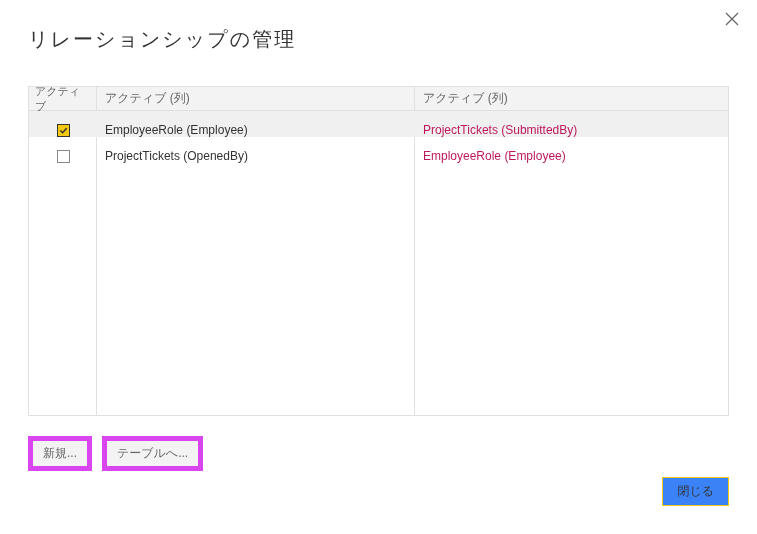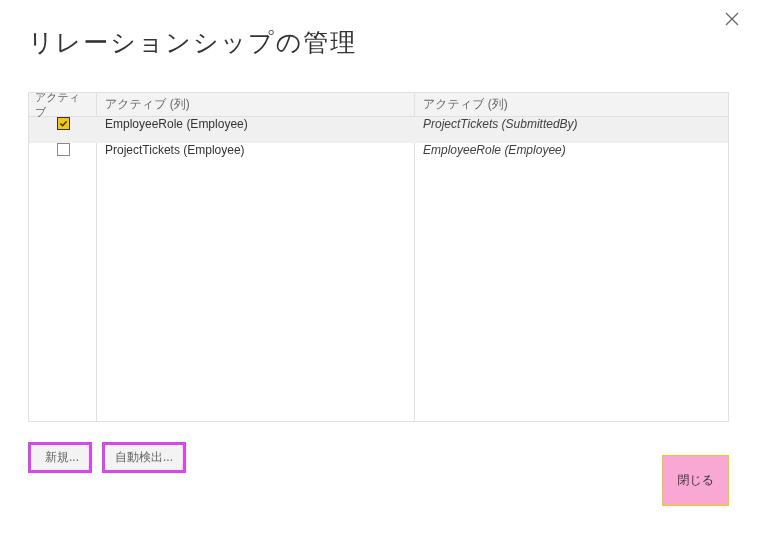"リレーションシップの管理" .title { font-size: 25px -> 20px }
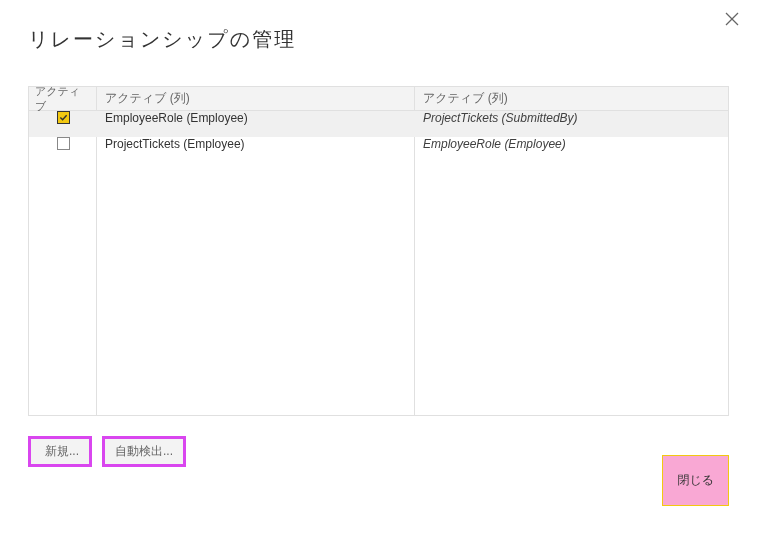"EmployeeRole (Employee)" .grid-row { align-items: flex-start -> flex-end }
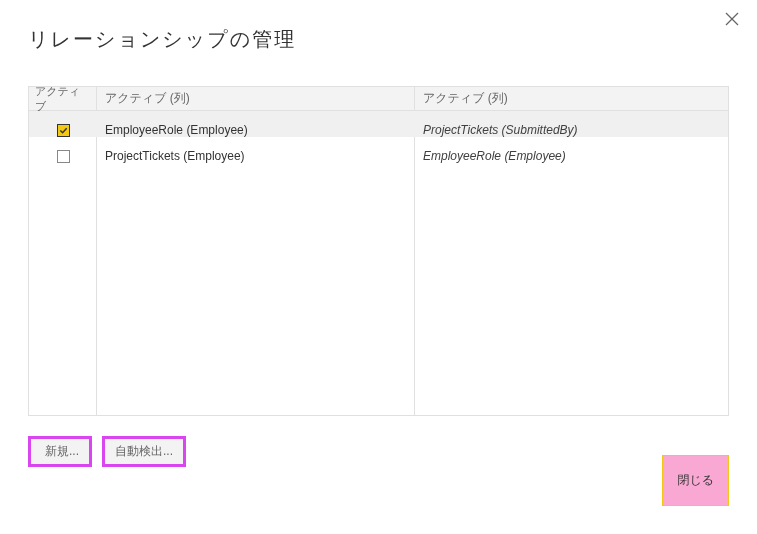"ProjectTickets (SubmittedBy)" .cell-to { color: #404040 -> #be185d; font-style: italic -> none }
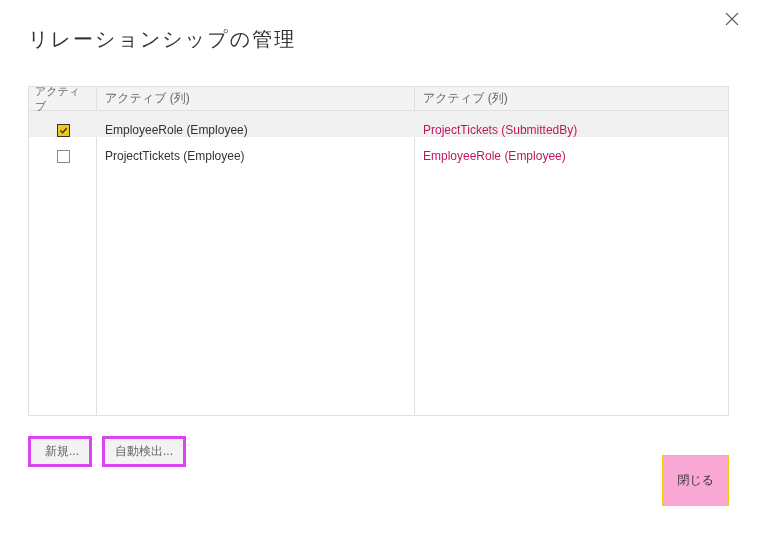"ProjectTickets (Employee)" div.cell-from { text: Employee -> OpenedBy }
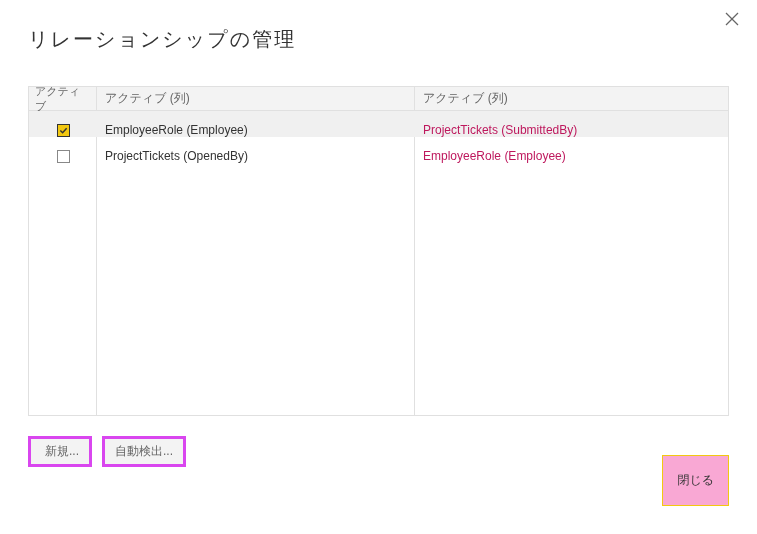"新規..." .btn { border: 3px solid #d946ef -> 5px solid #d946ef }
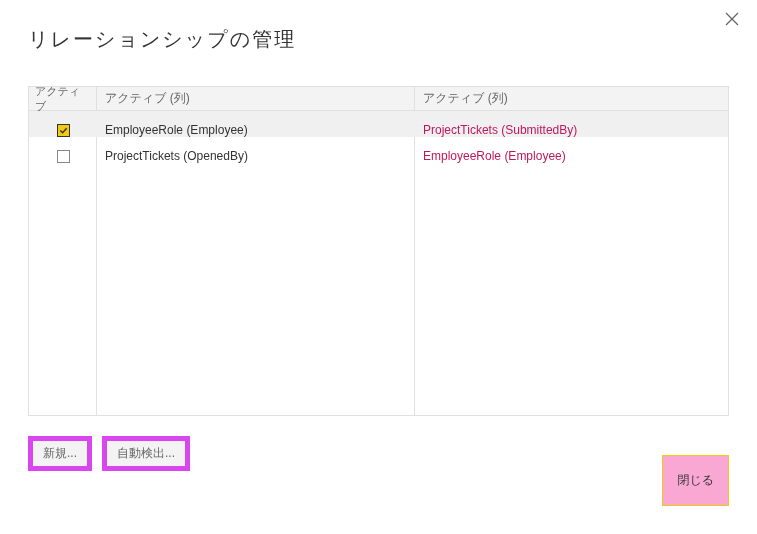"自動検出..." button.btn { text: 自動検出 -> テーブルへ }
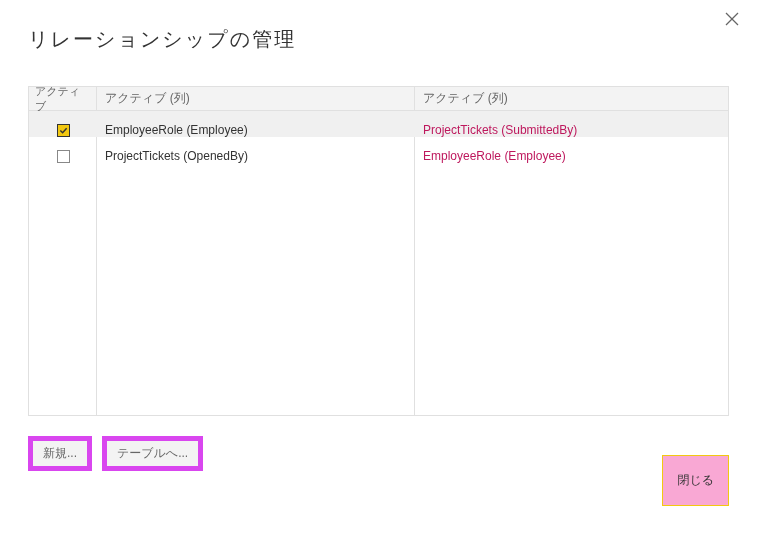"閉じる" .btn-primary { background: #f9a8d4 -> #3b82f6; padding: 16px 14px -> 5px 14px }
